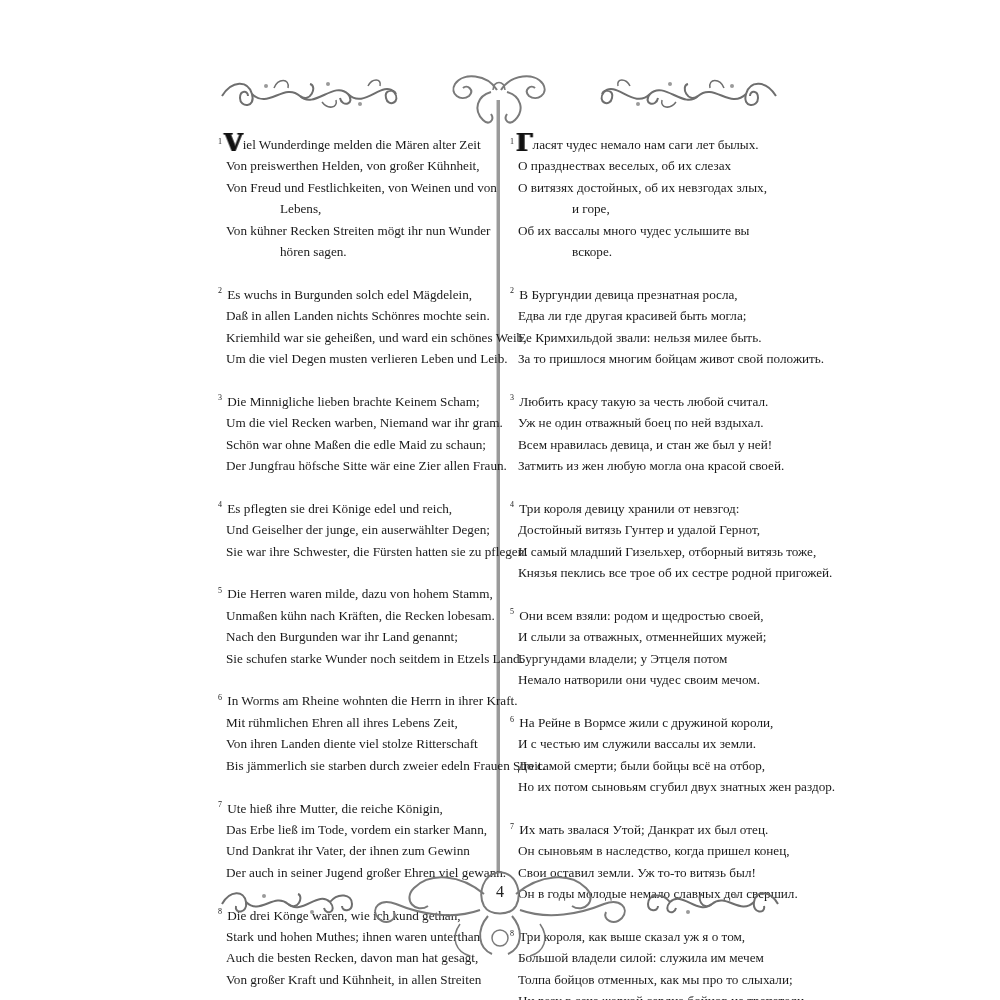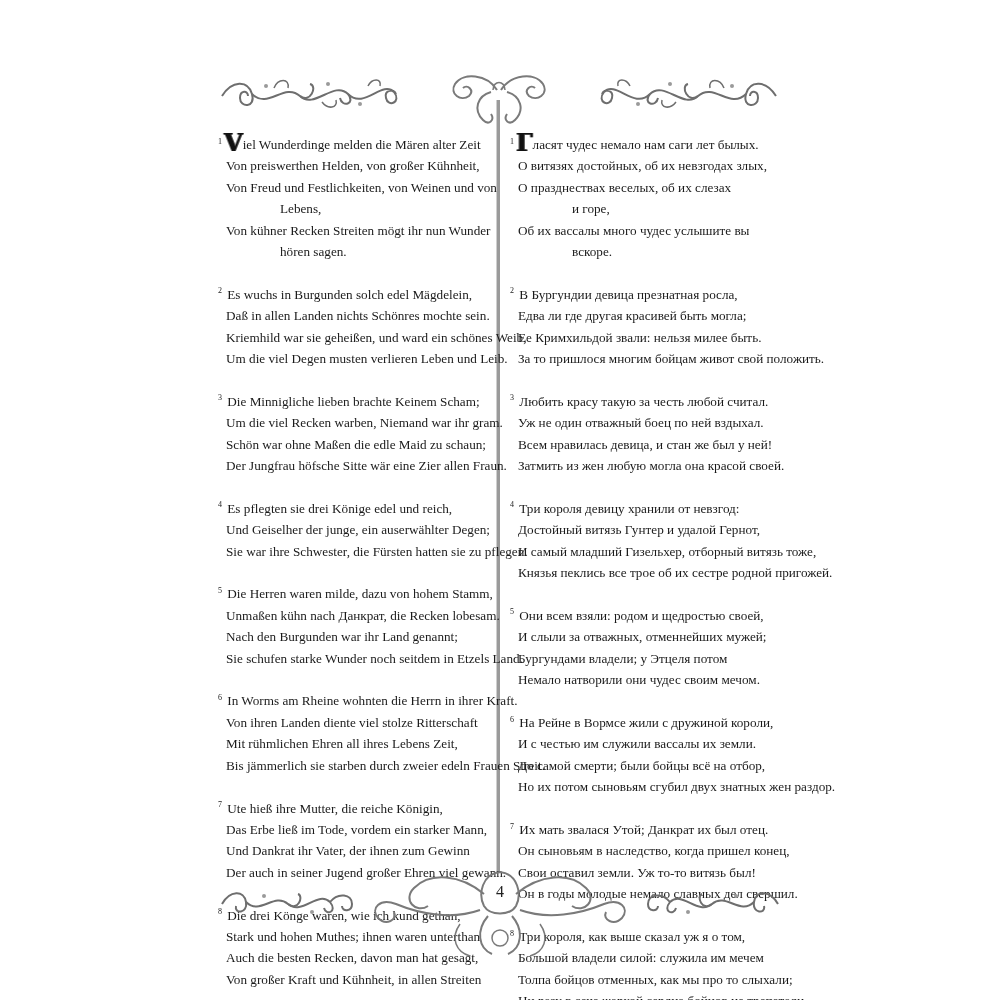"О витязях достойных, об их" span.line { order: before "О празднествах веселых, об их" -> after "О празднествах веселых, об их" }
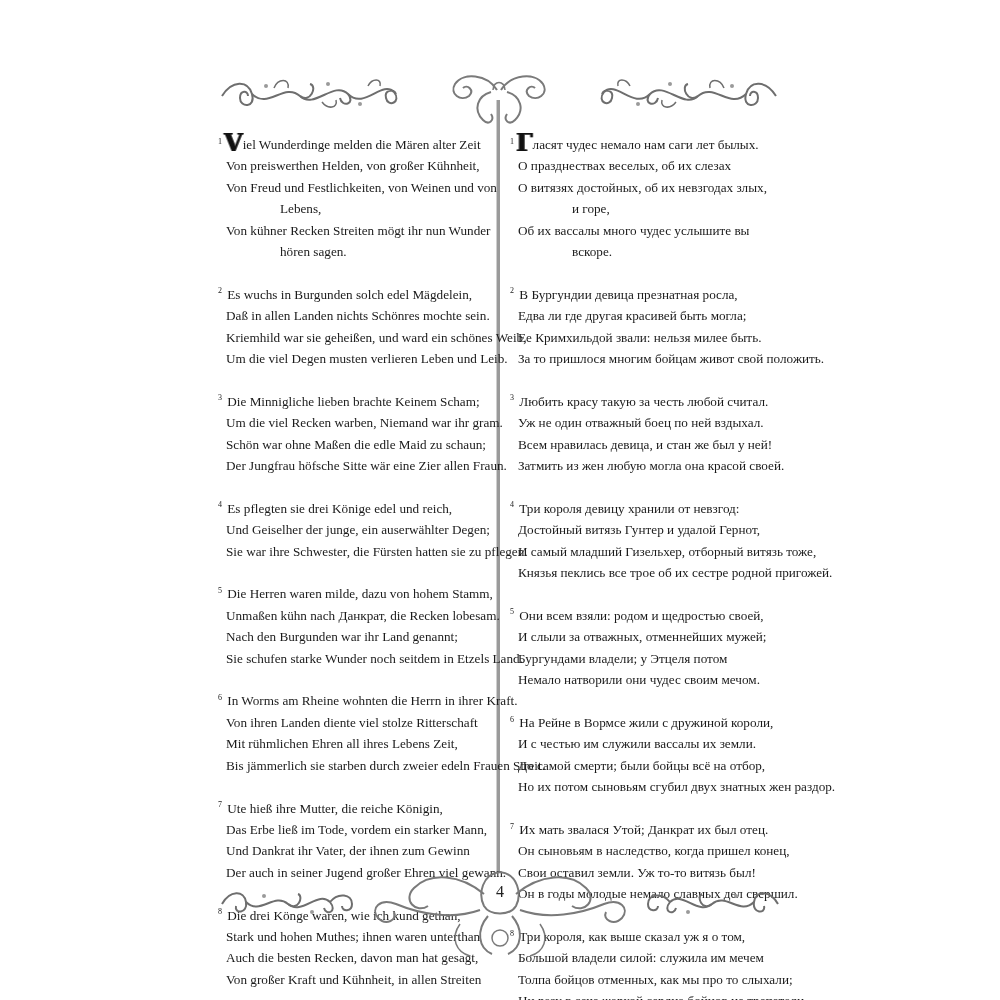"Unmaßen kühn nach Данкрат, die" span.line { text: Данкрат -> Kräften }
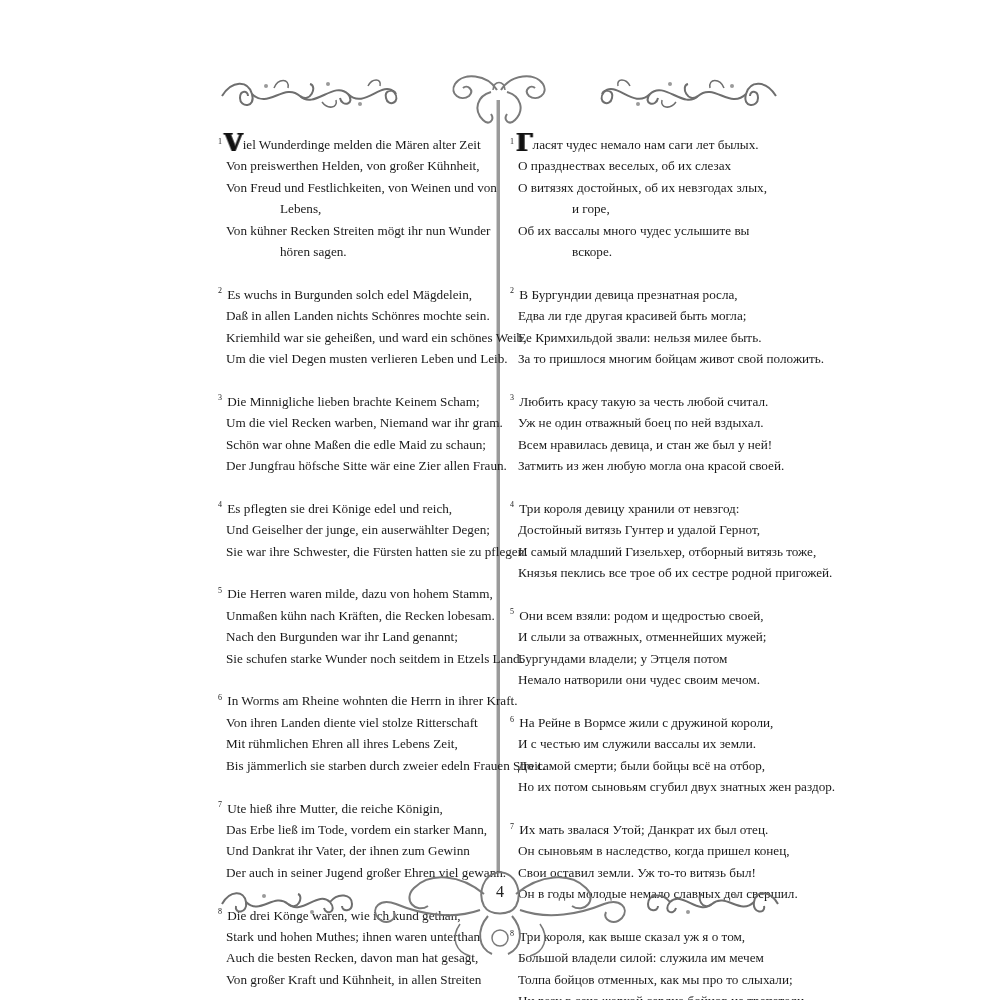"Von ihren Landen diente viel" span.line { order: before "Mit rühmlichen Ehren all ihres" -> after "Mit rühmlichen Ehren all ihres" }
